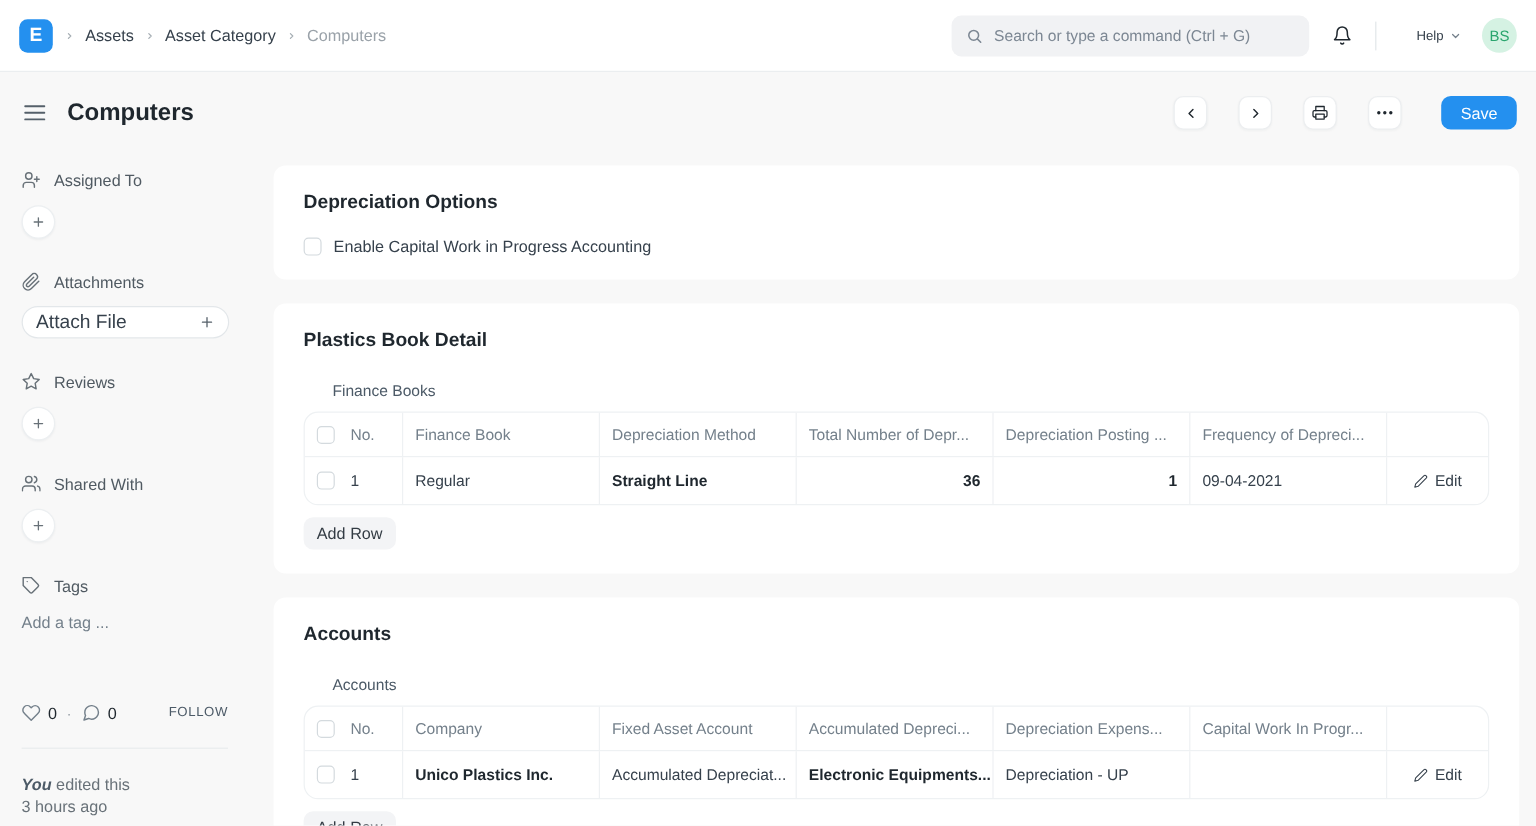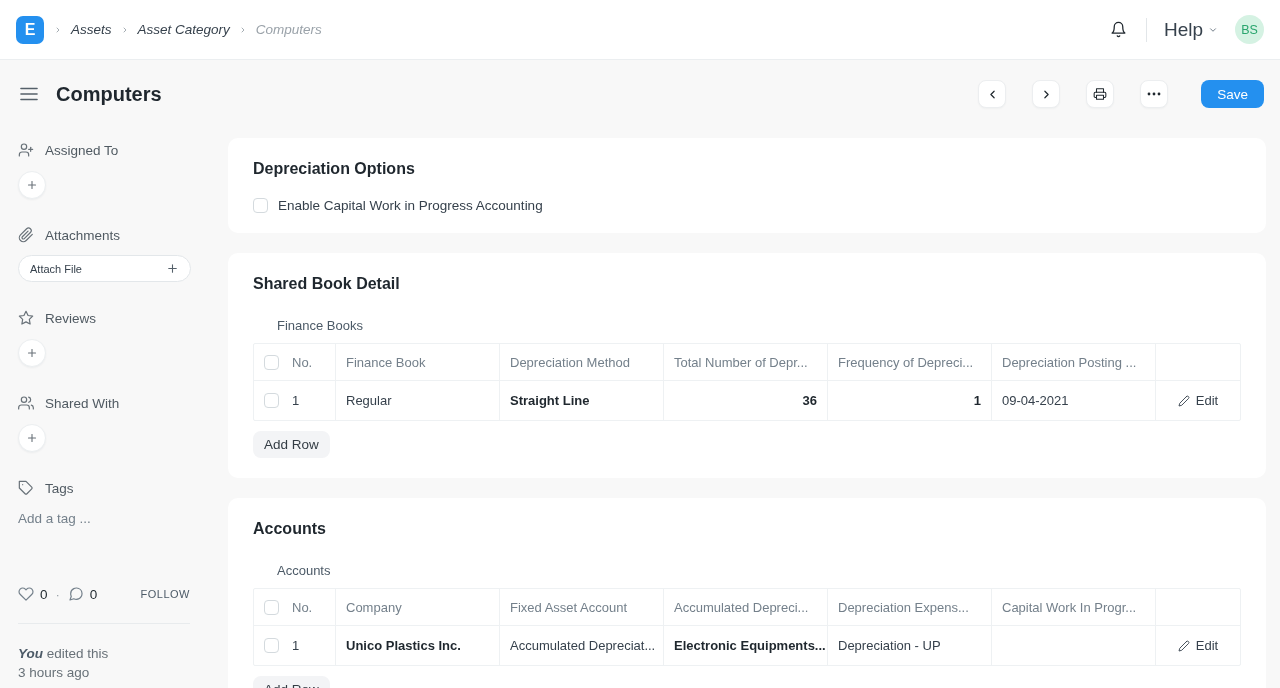"Assets" .crumbs { font-style: italic -> none }
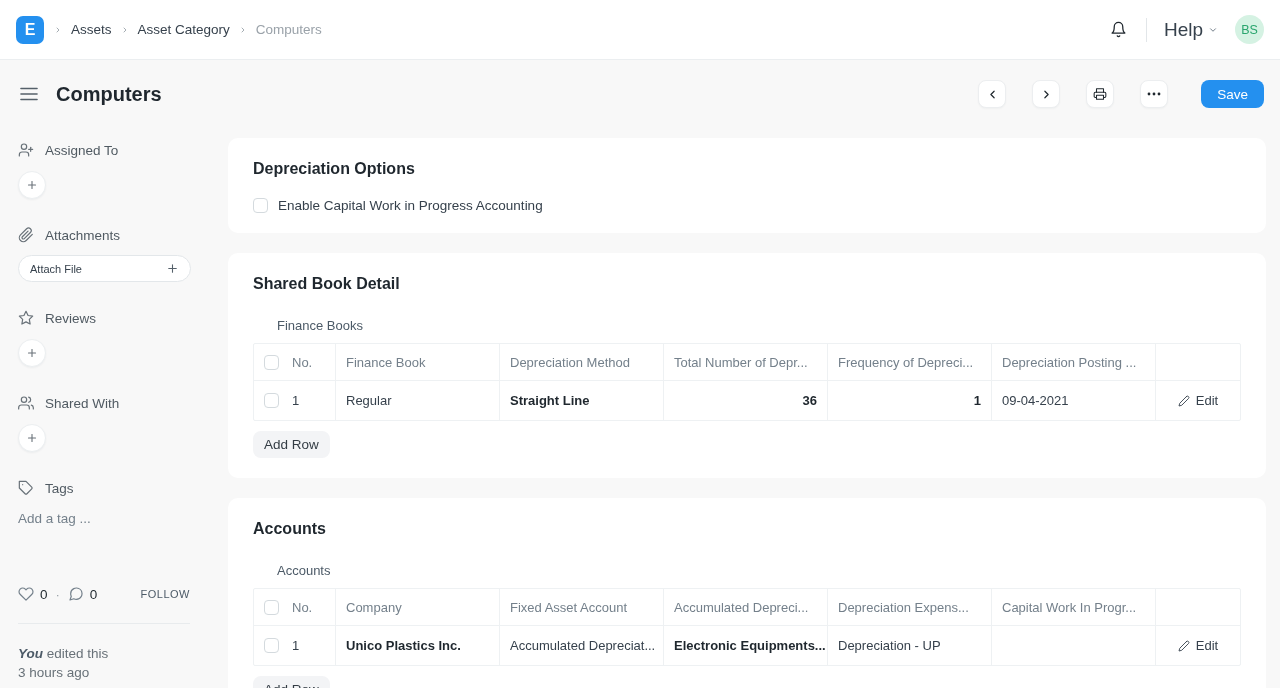"Search or type a command" div.searchbox { html: none -> <div> <span> <svg> <circle></circle> <line></line> </svg> </span> <input> </div> }
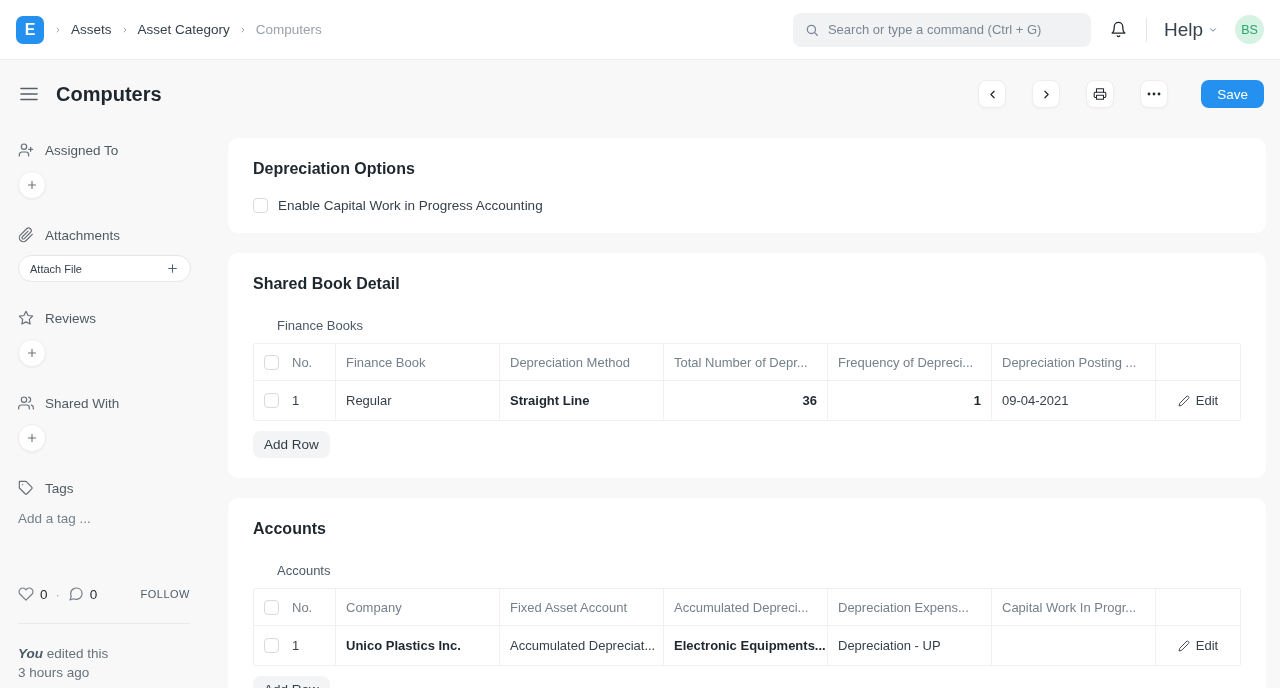"Help" .help { font-size: 19px -> 11px; margin-left: none -> 16px }
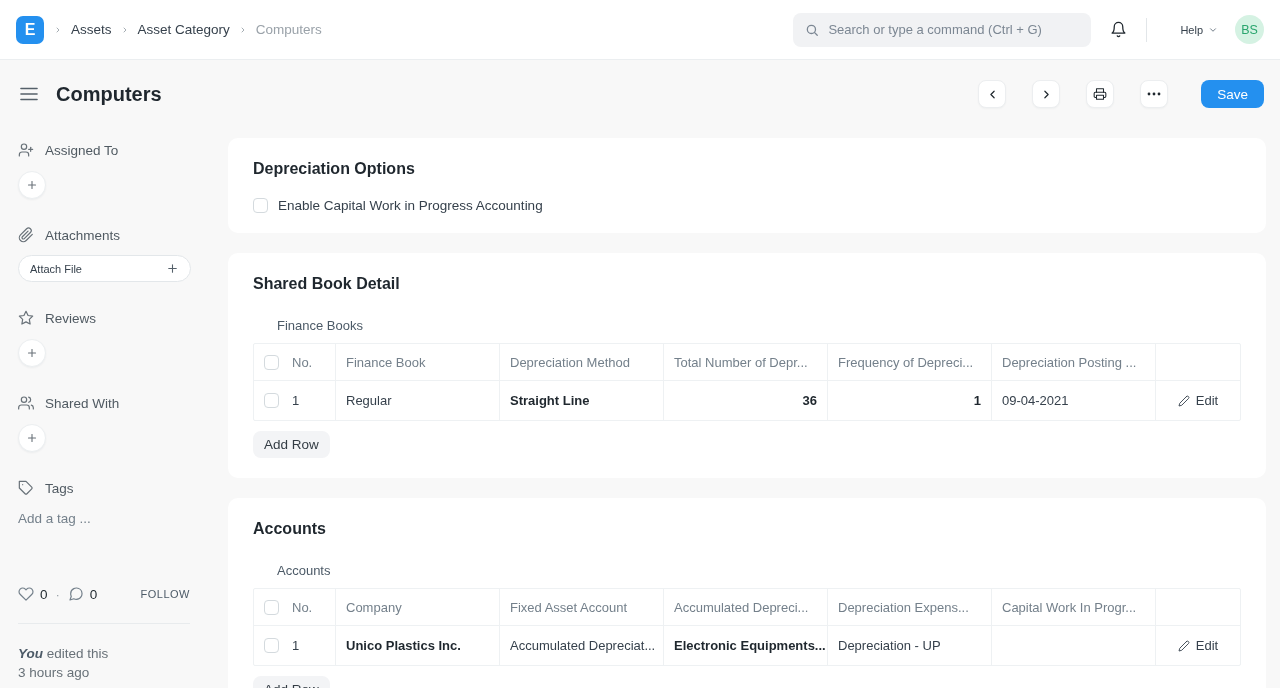"Attach File" .attach-btn { font-size: 11px -> 16px }
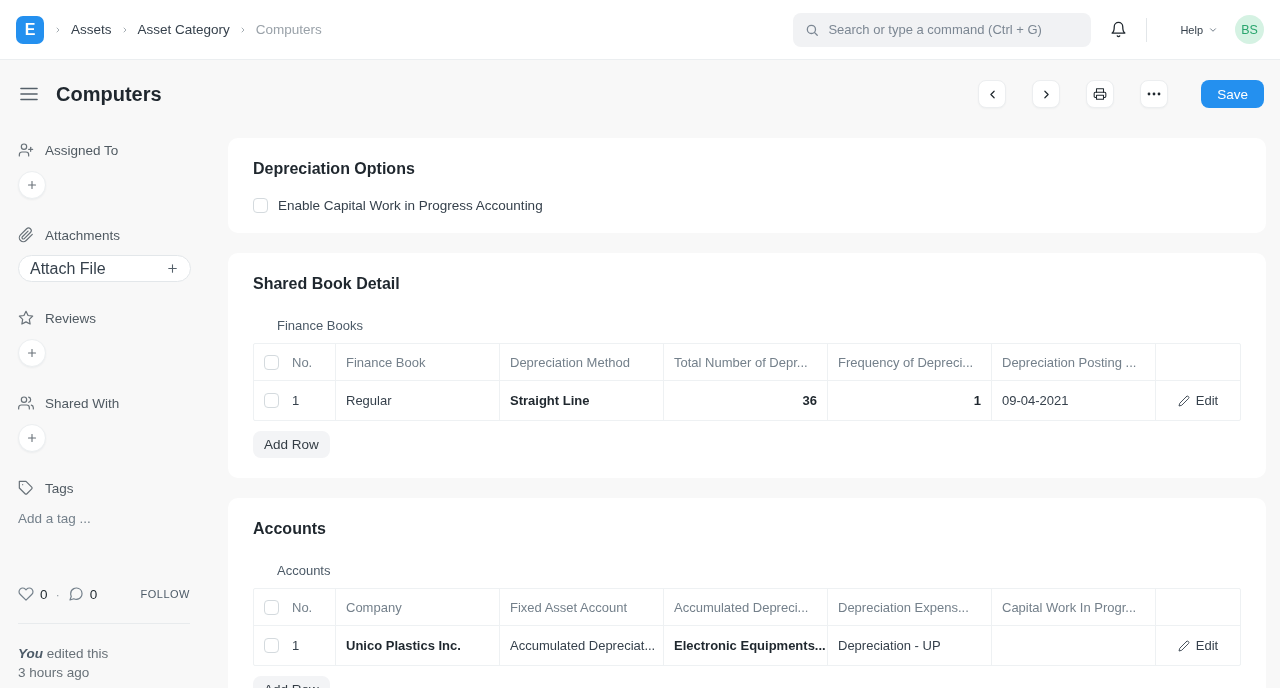"Shared Book Detail" h2.card-title { text: Shared -> Plastics }
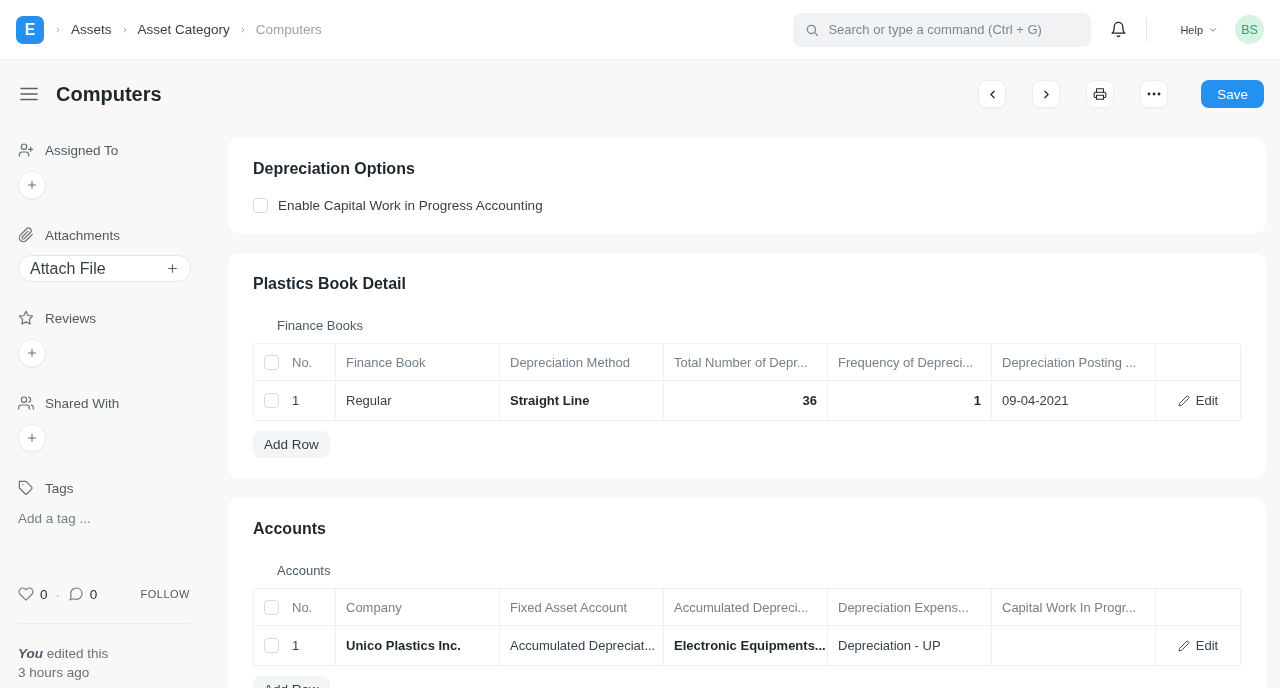"No." .grid { border-radius: 2px -> 12px }
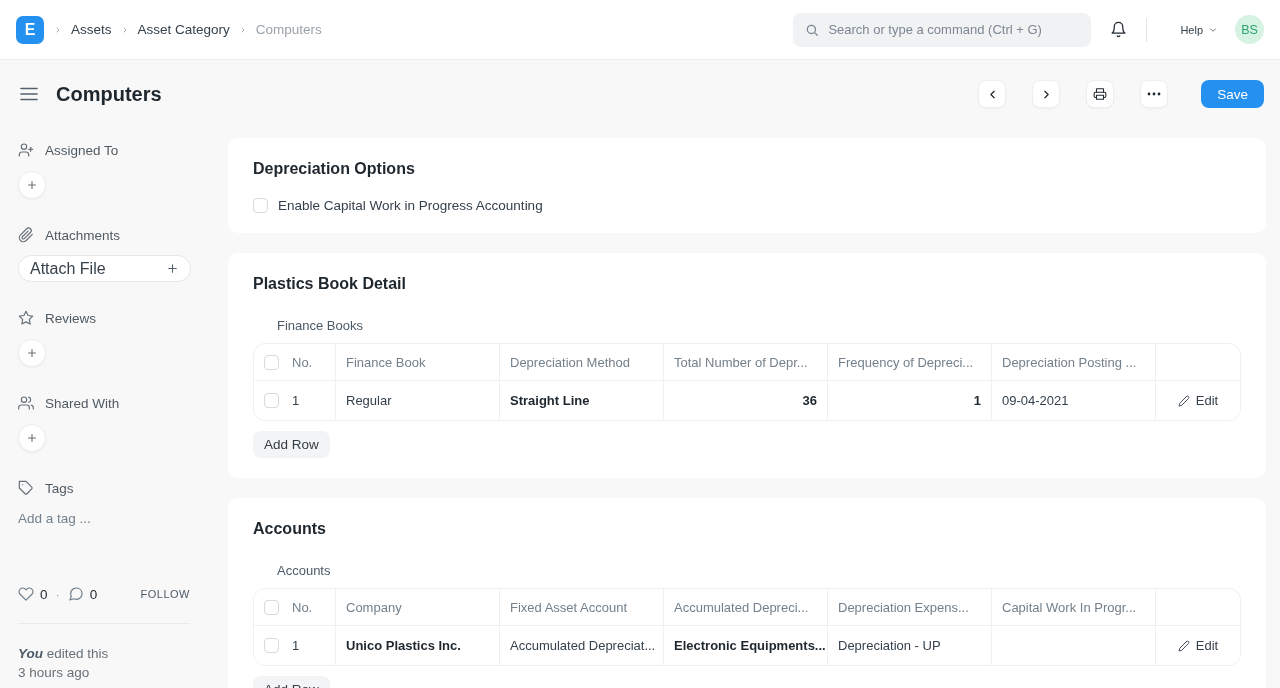"Frequency of Depreci..." div.cell { order: before "Depreciation Posting ..." -> after "Depreciation Posting ..." }
